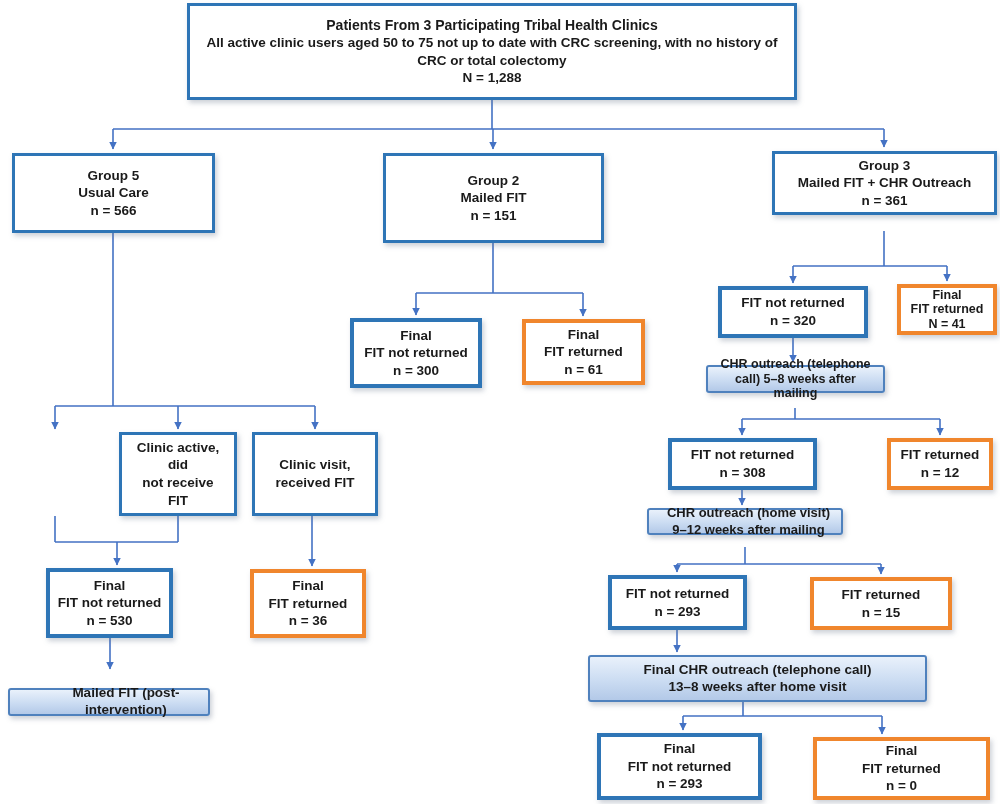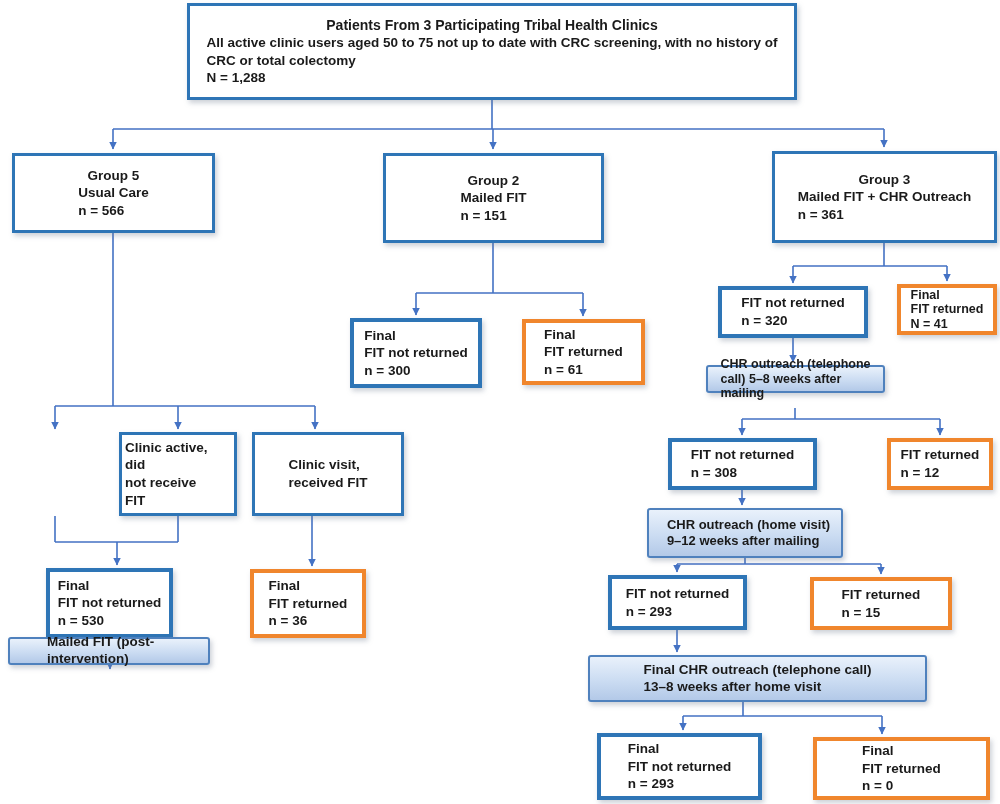"Patients From 3 Participating Tribal" .node { text-align: left -> center }
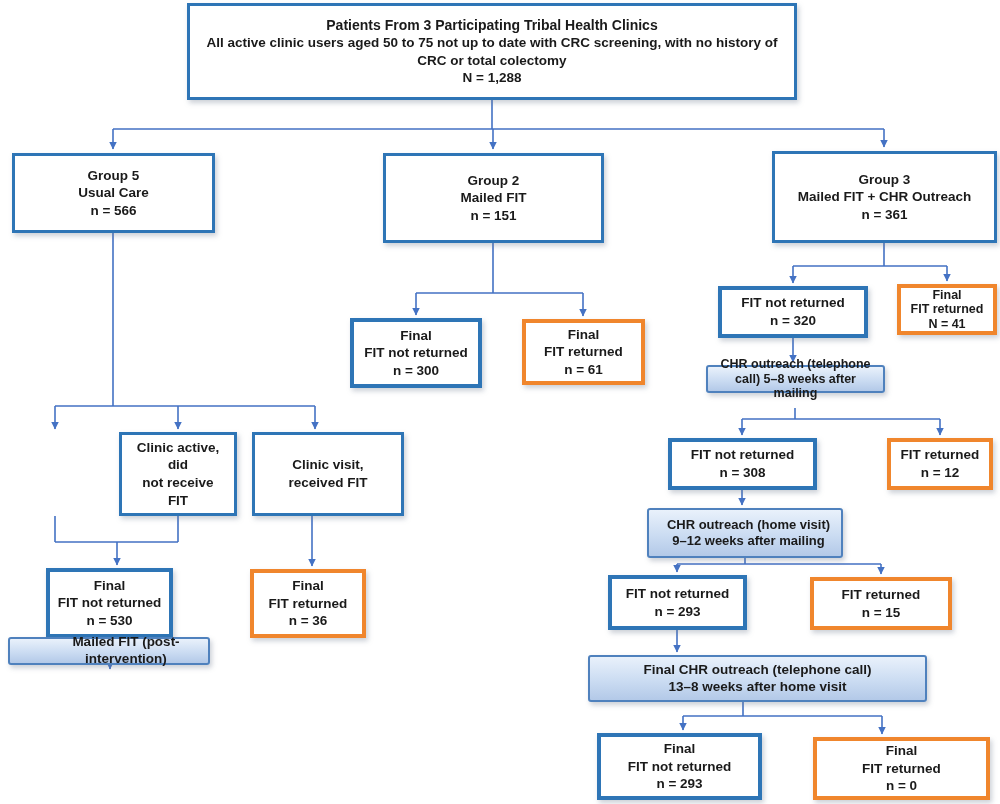"Group 3" div.node { height: 92px -> 64px }
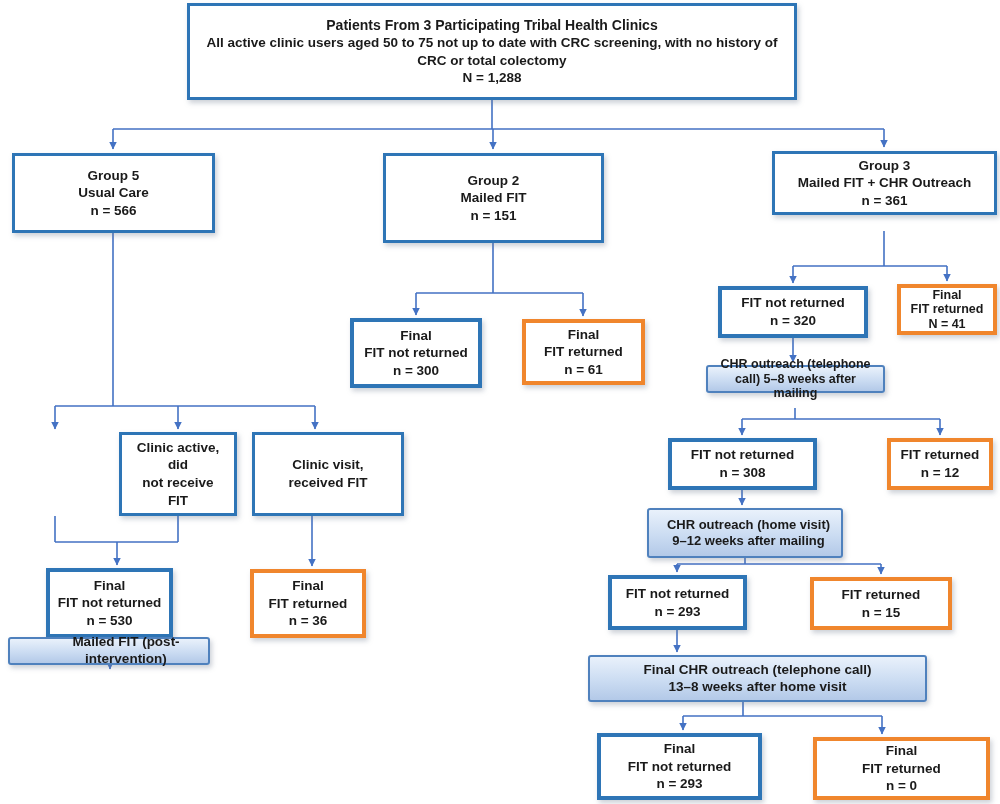"Clinic visit," div.node { width: 152px -> 126px }
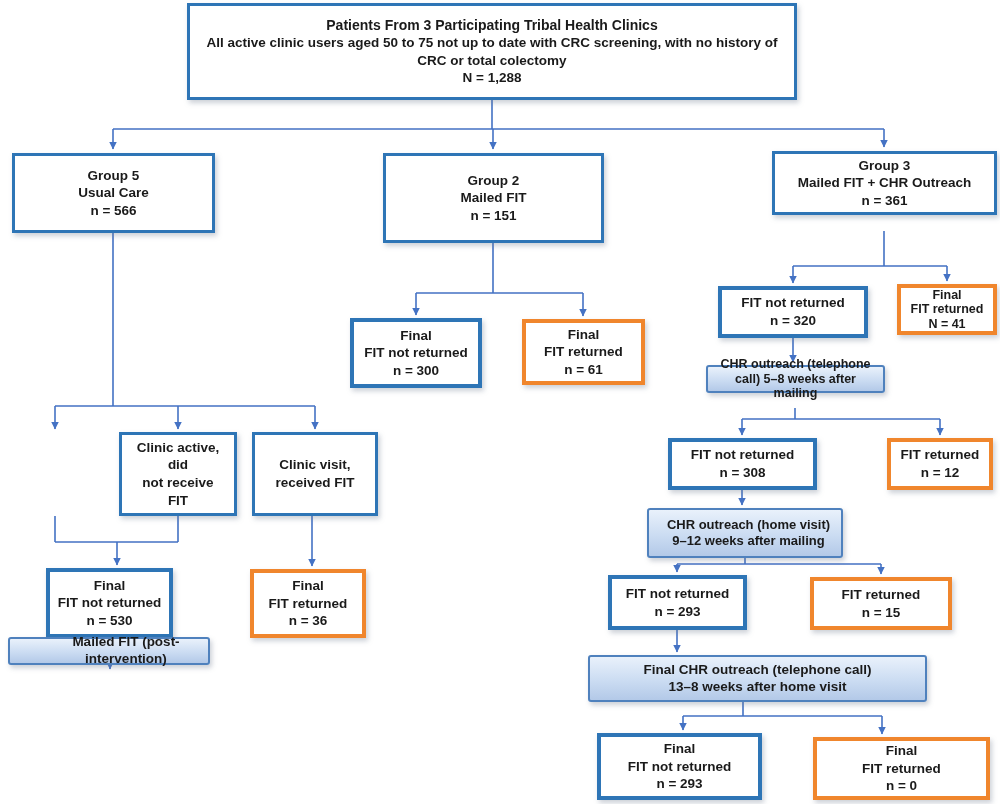"CHR outreach (home visit)" div.node { height: 50px -> 27px }
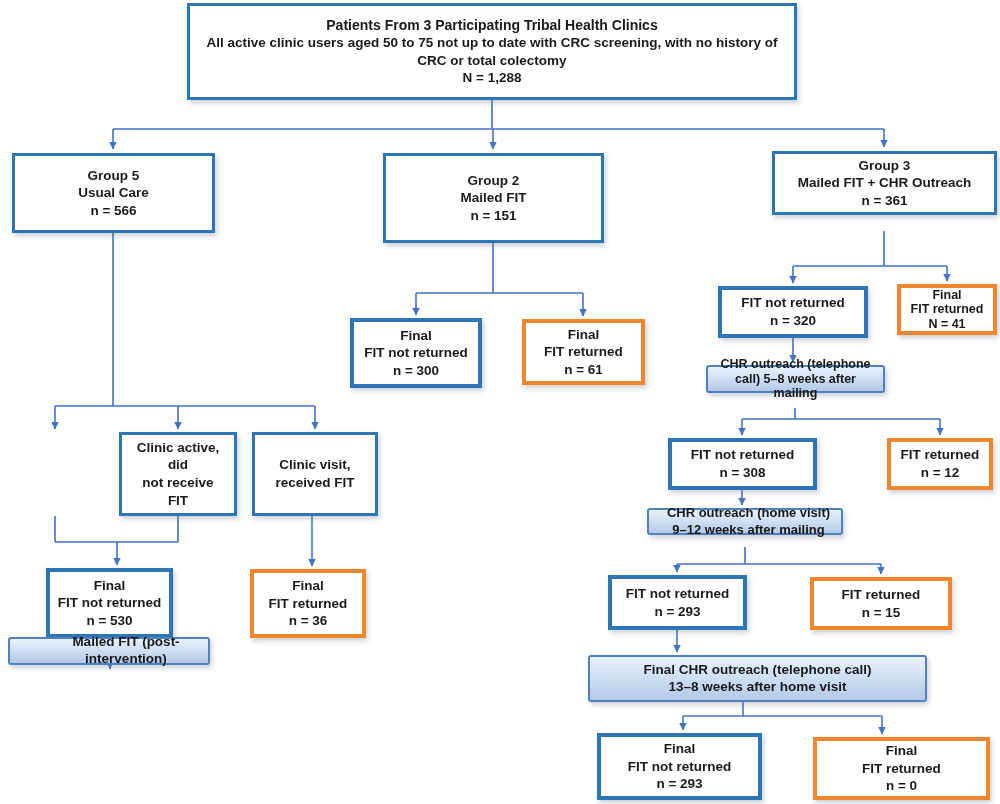"Mailed FIT (post-intervention)" div.node { top: 637px -> 688px }
